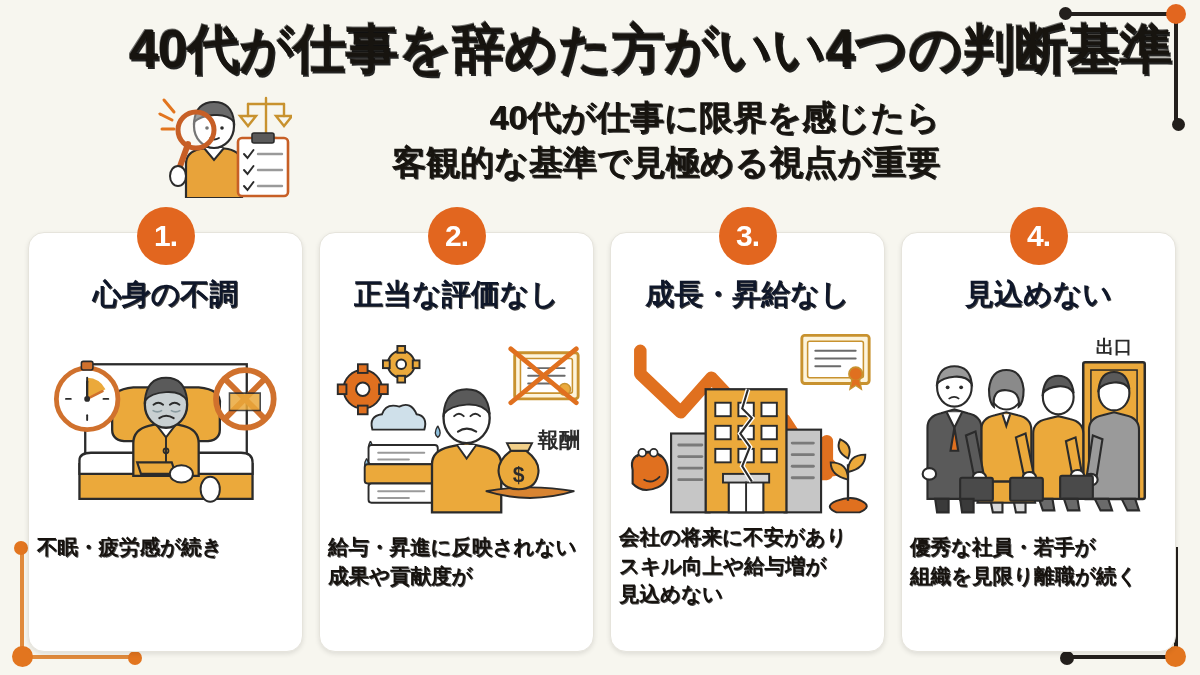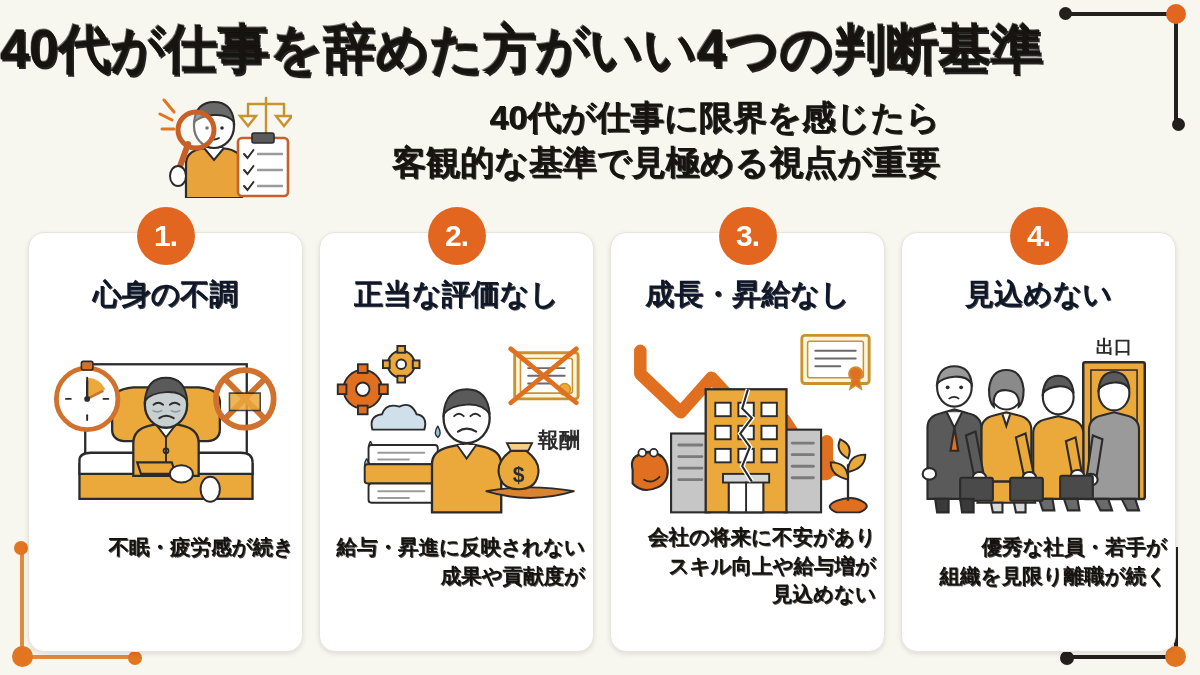"40代が仕事を辞めた方がいい4つの判断基準" .main-title { text-align: left -> right }
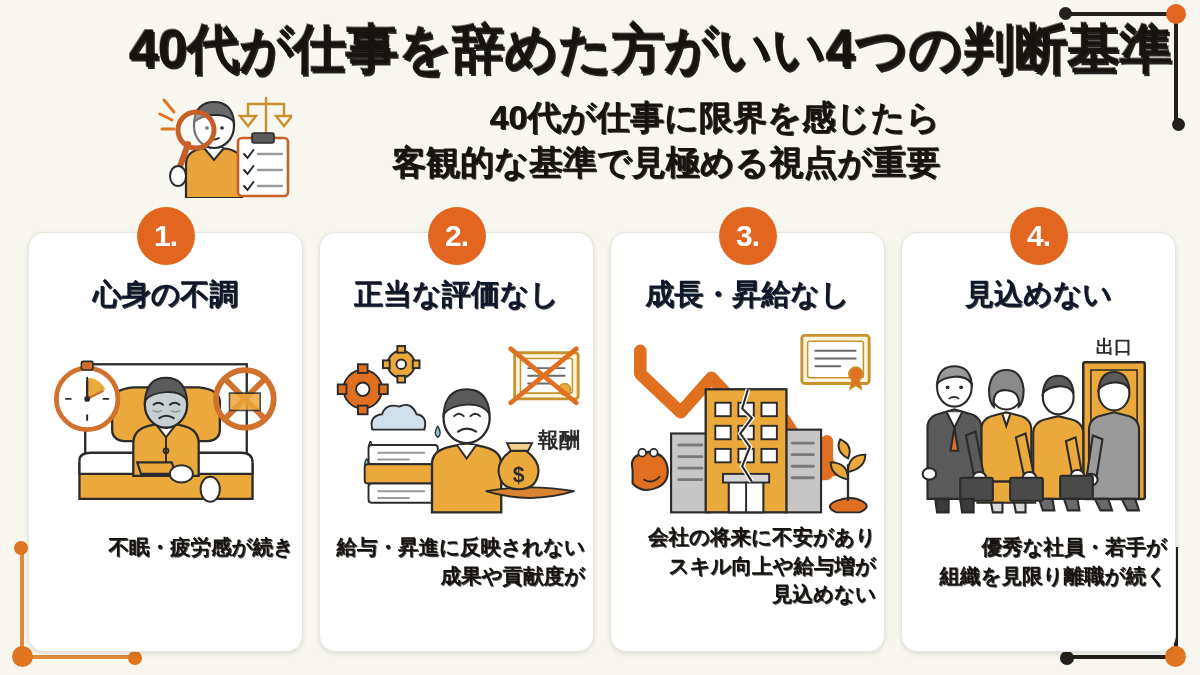"不眠・疲労感が続き" .card-caption { text-align: right -> left }
